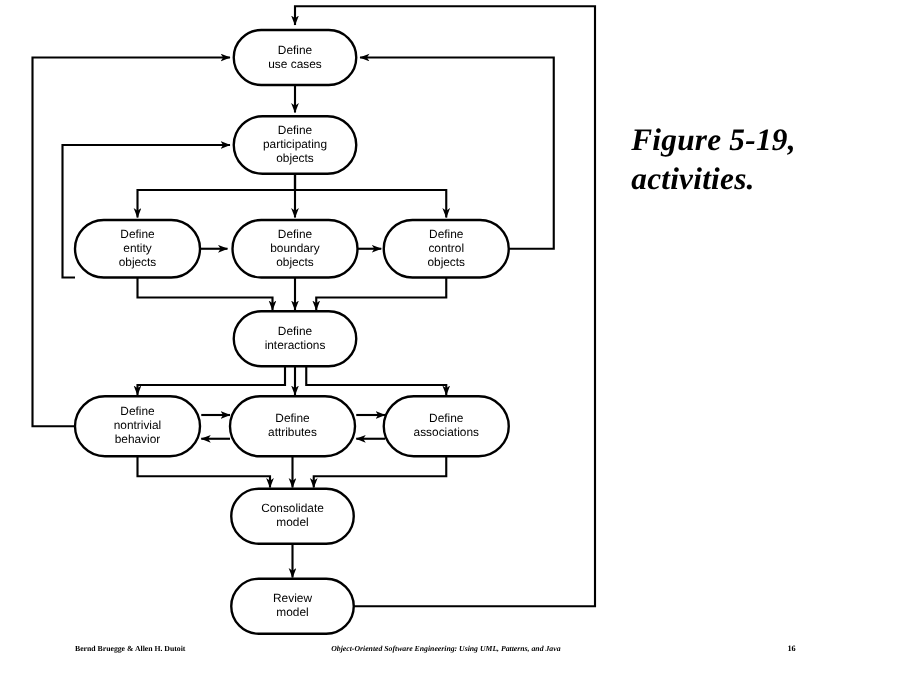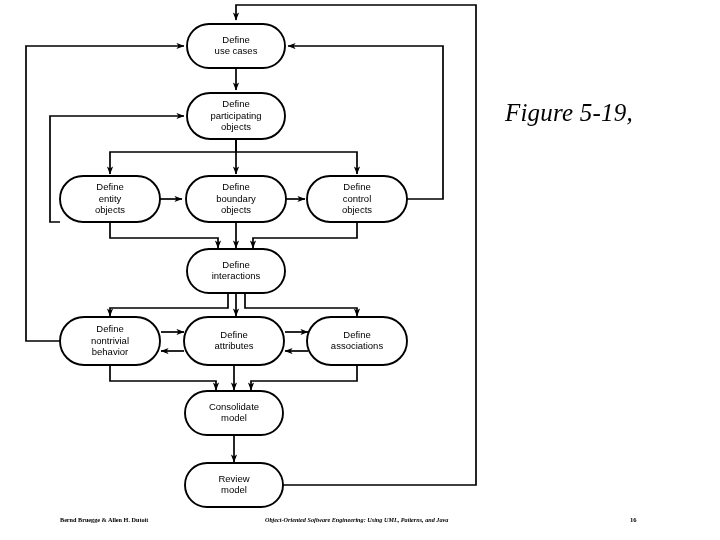"Figure 5-19," .caption { font-weight: normal -> bold }
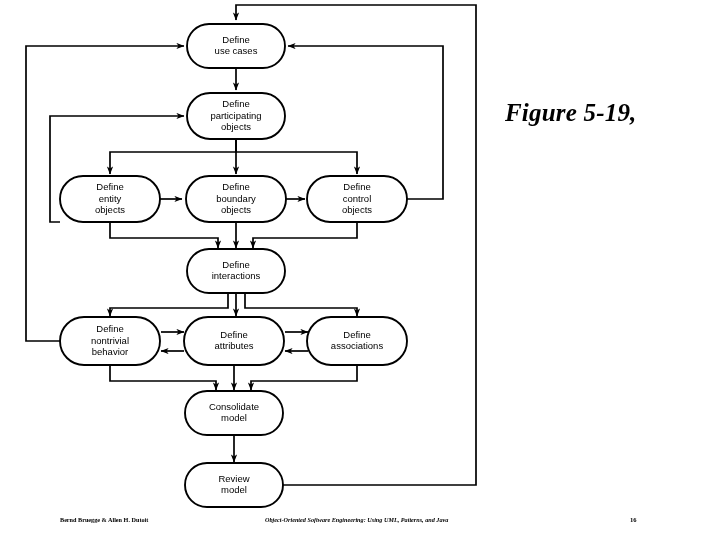"activities." div { html: none -> <div>activities.</div> }
